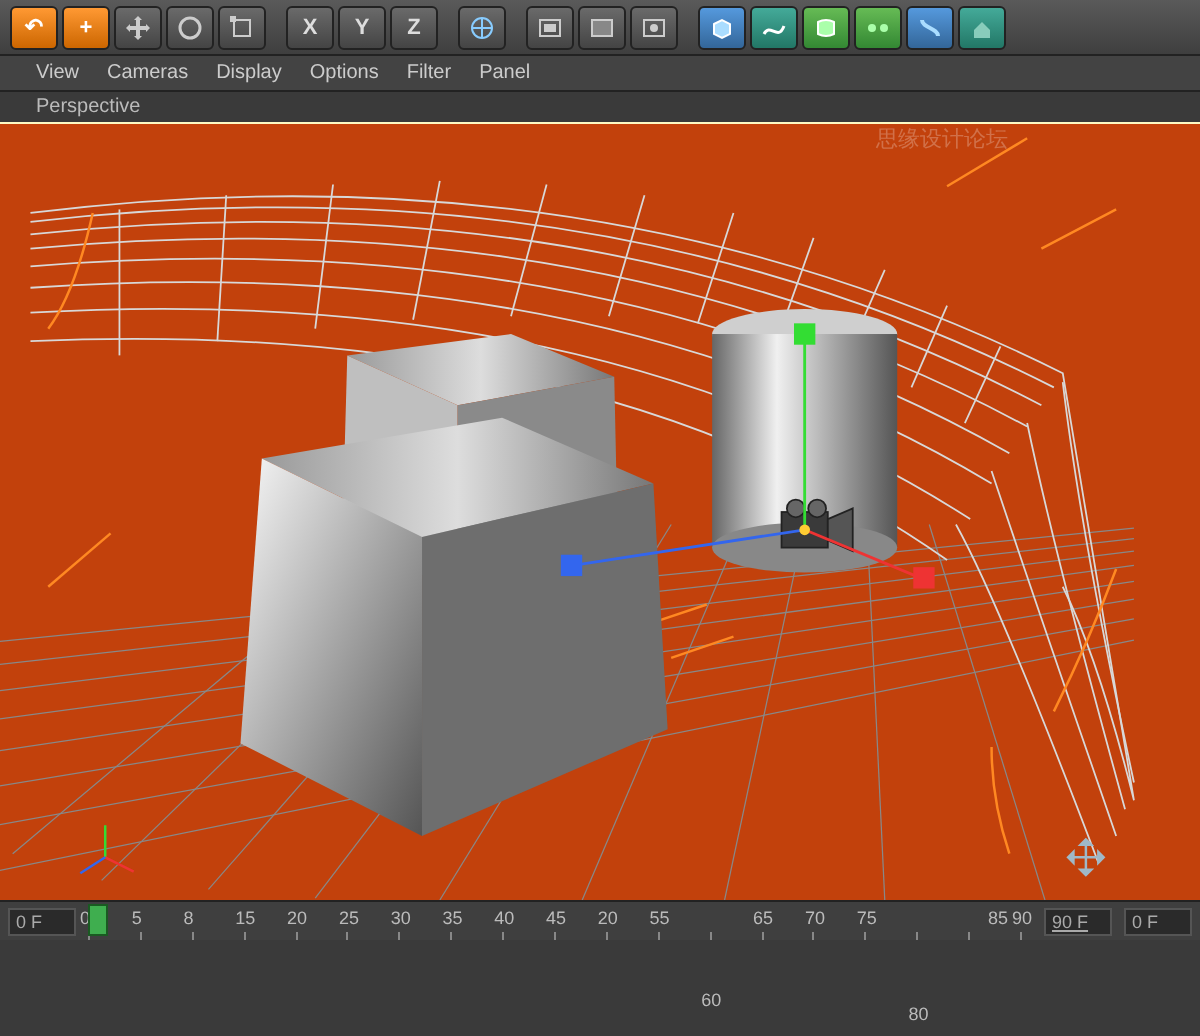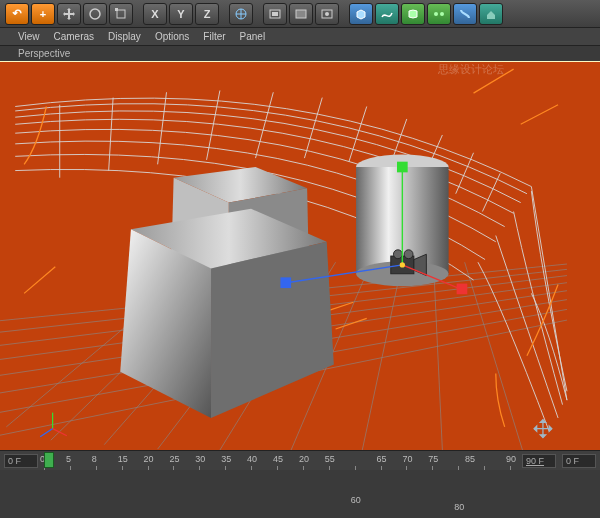"85" div.tl-lbl { left: 465px -> 494px }
